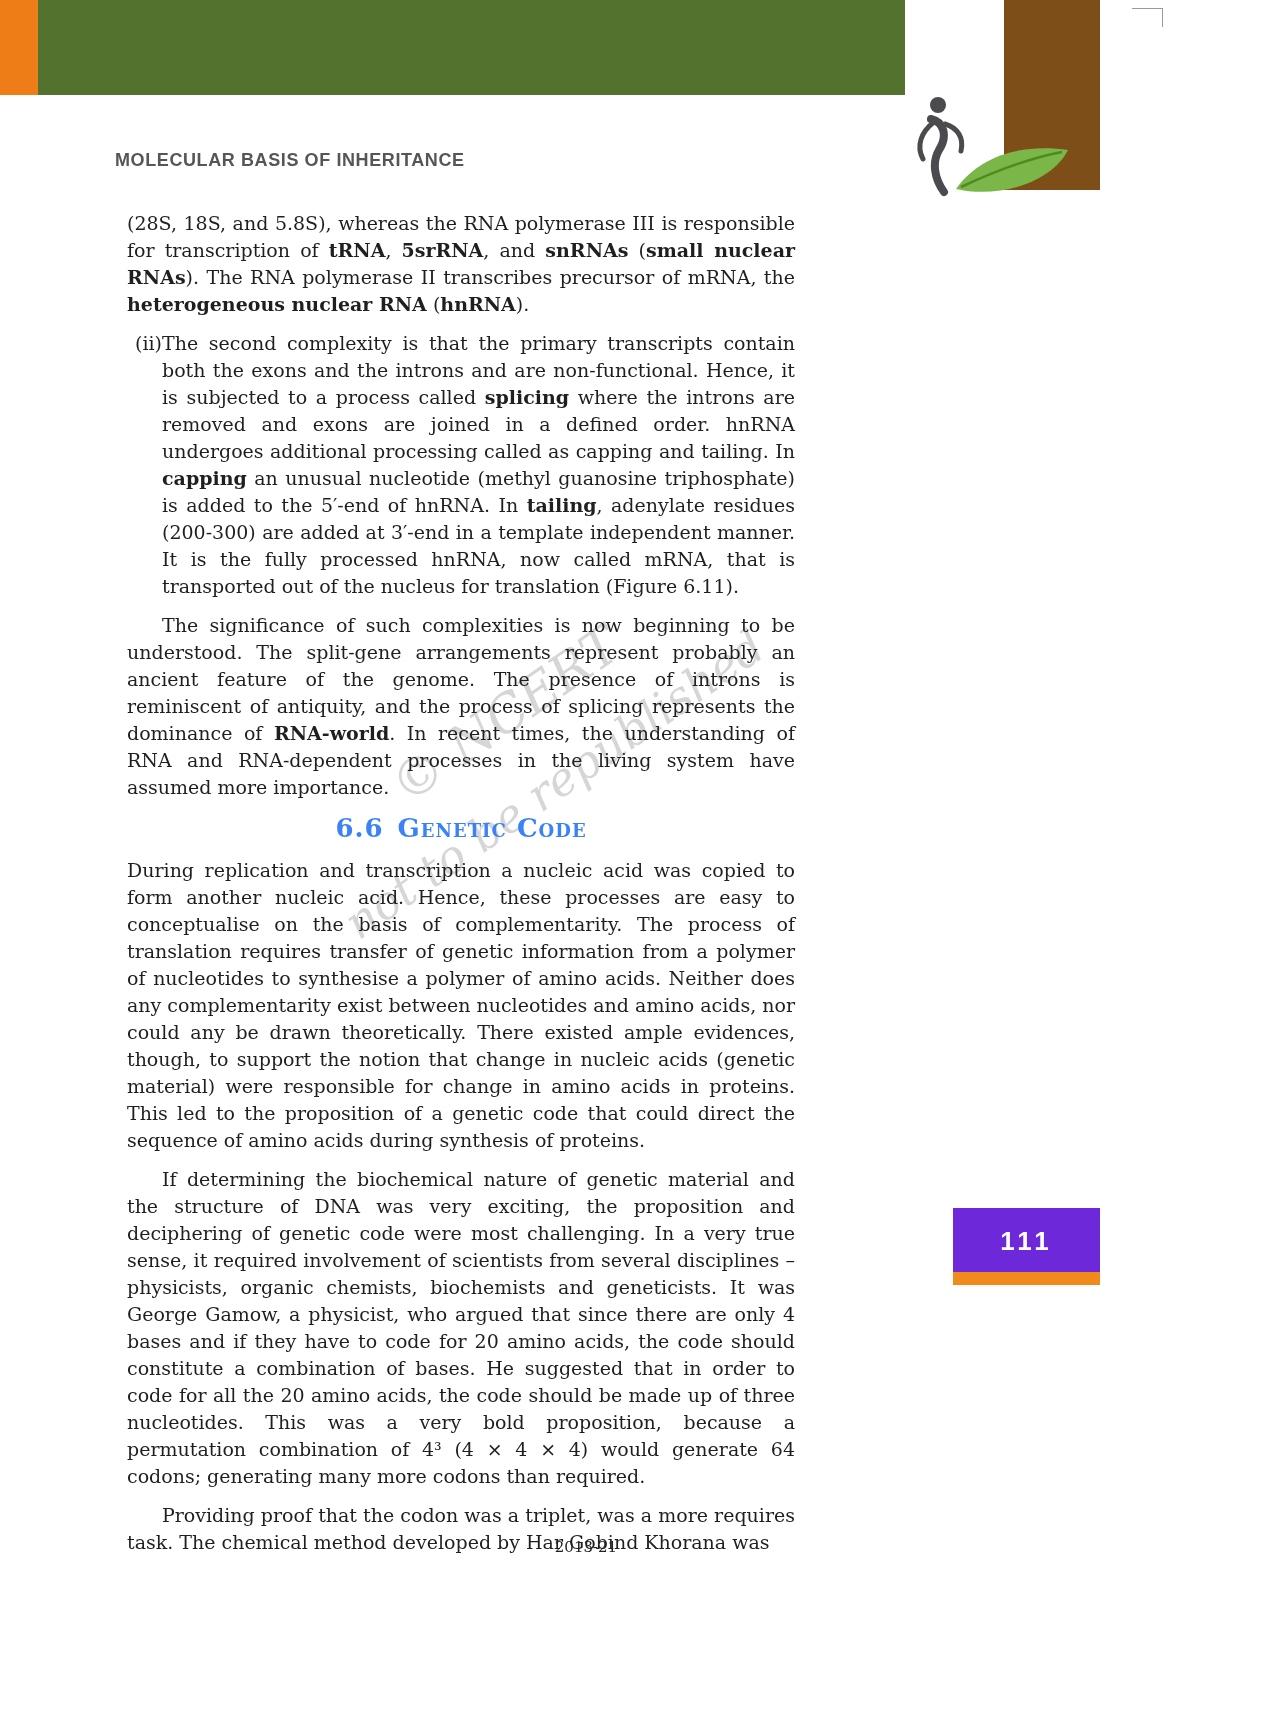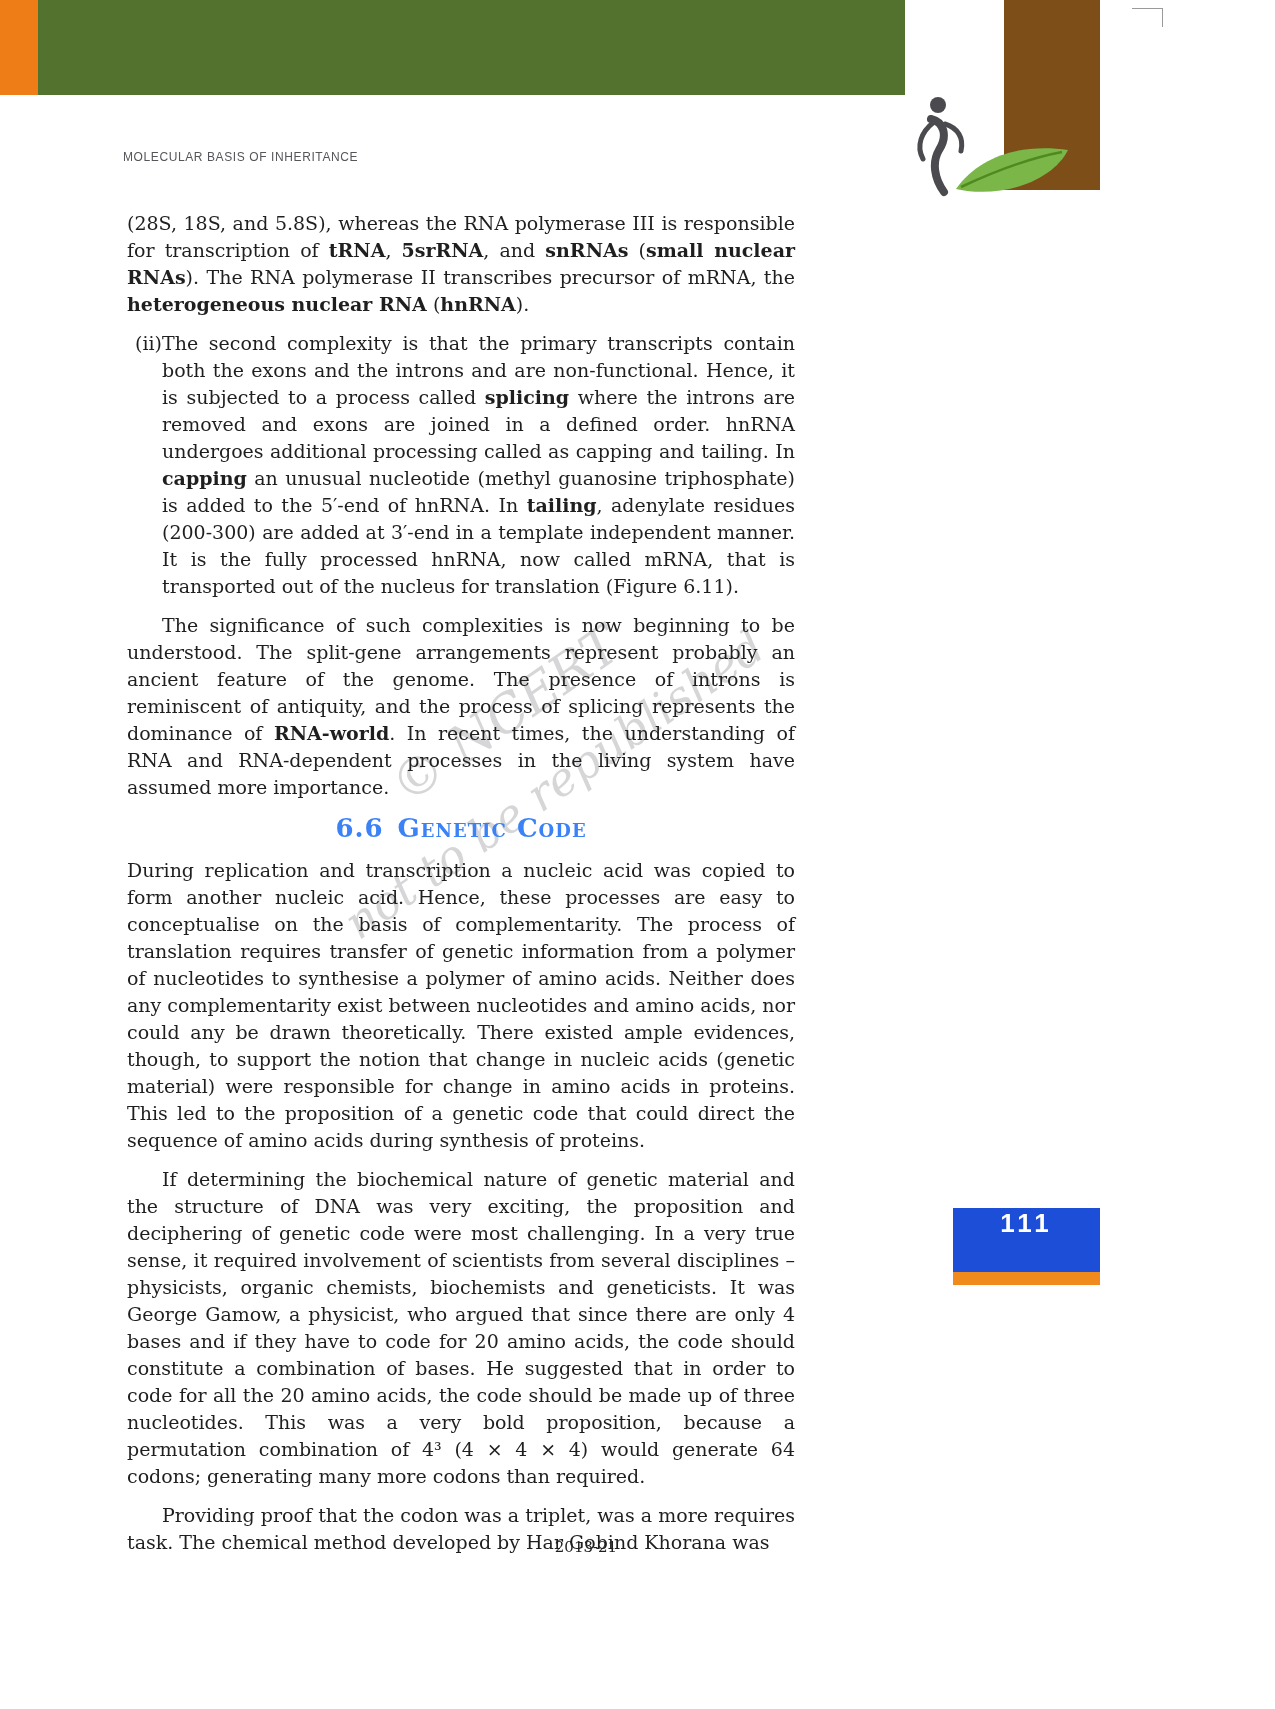"MOLECULAR BASIS OF INHERITANCE" .running-title { font-size: 12px -> 18px; font-weight: normal -> bold; left: 123px -> 115px }
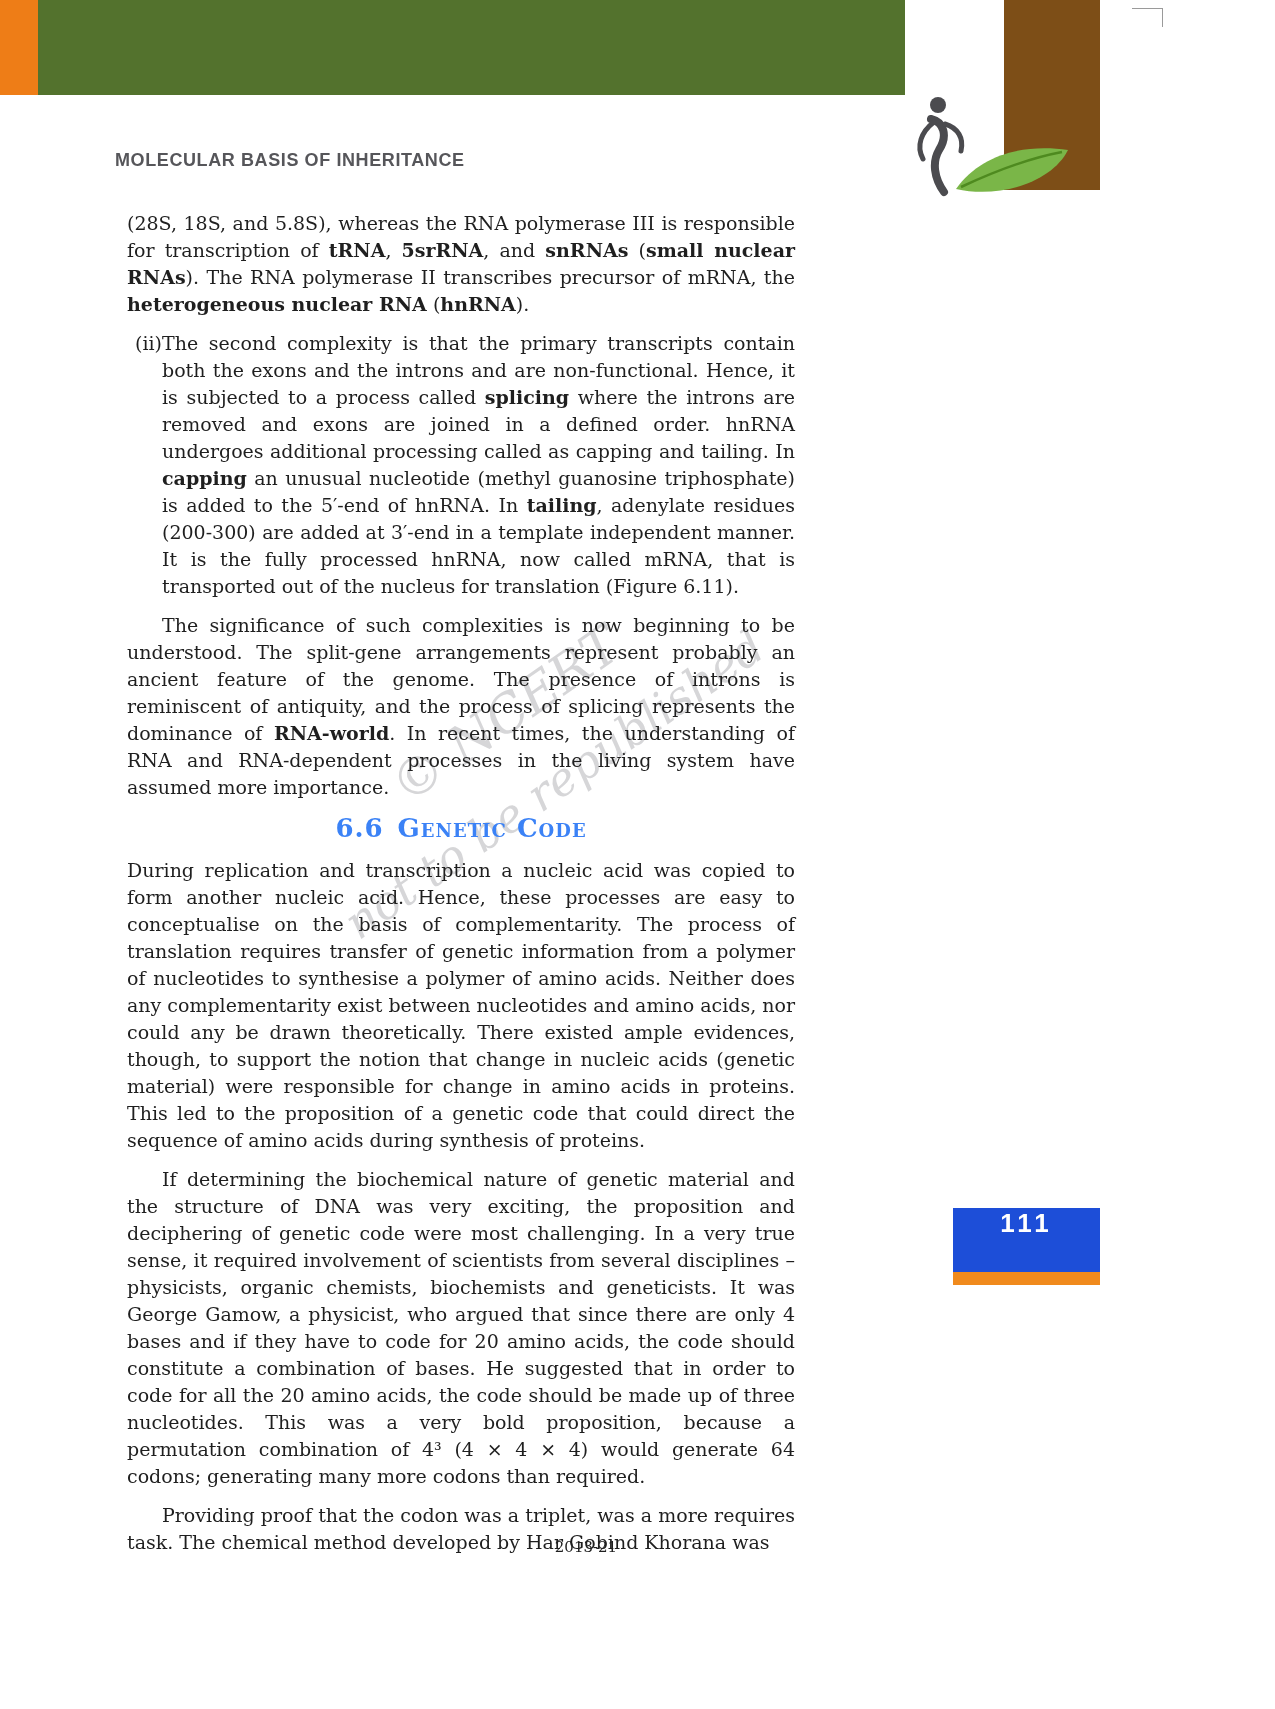"111" .page-badge { align-items: none -> center; background: #1d4ed8 -> #6d28d9 }
